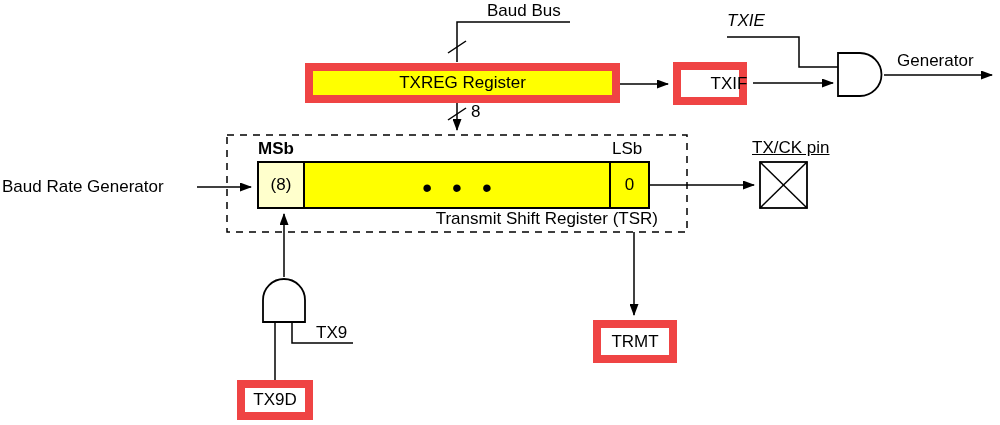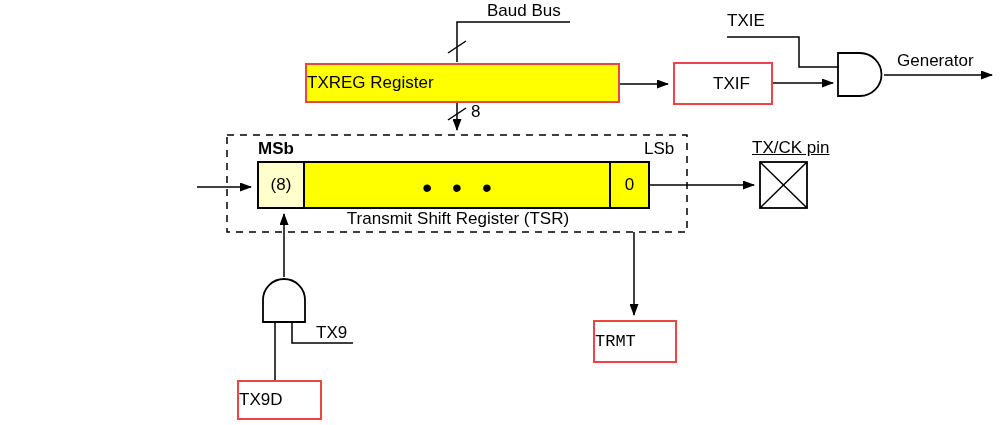"TXIE" #lbl-txie { font-style: none -> italic }
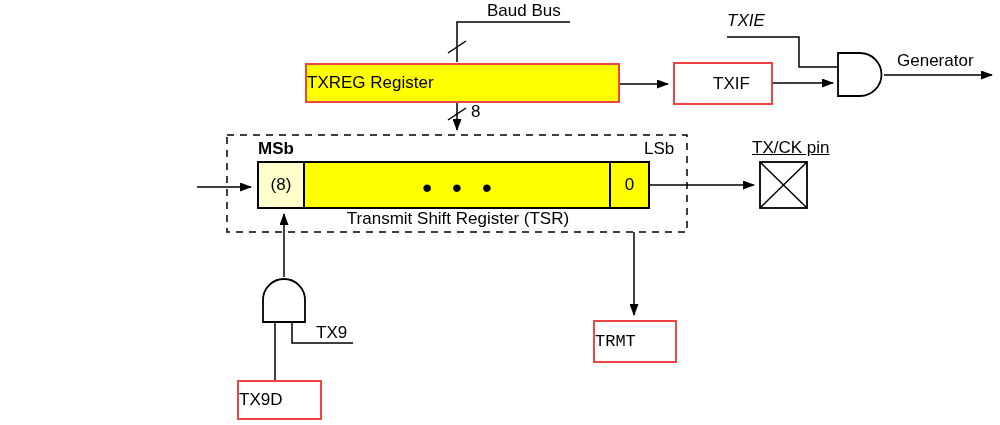"TXREG Register" .box { border: 2px solid #ef4444 -> 8px solid #ef4444; justify-content: flex-start -> center }
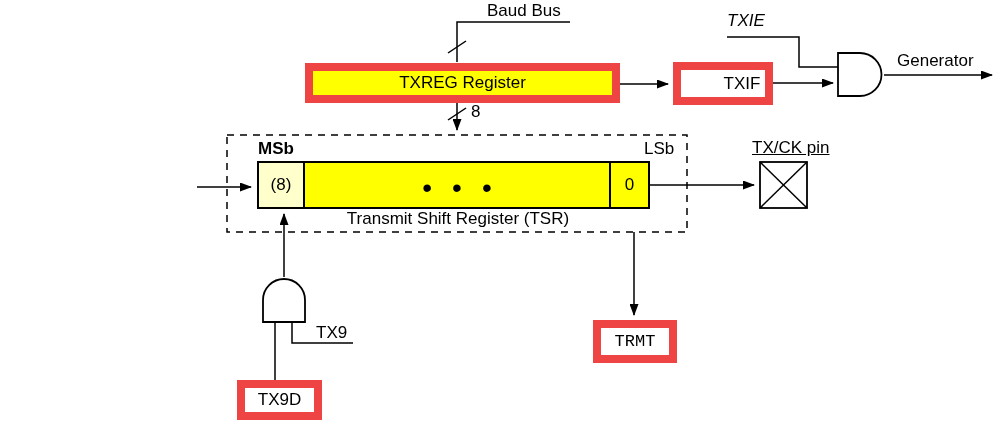"TXIF" #txif { width: 100px -> 74px }
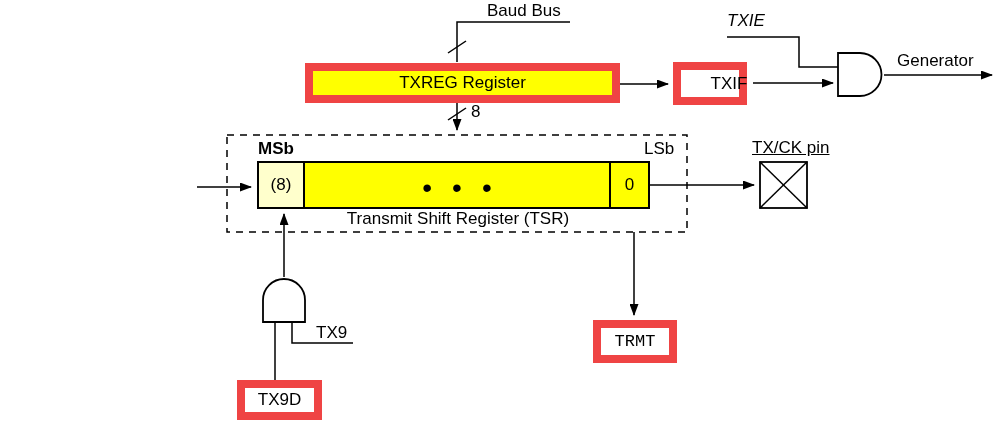"LSb" #lbl-lsb { left: 644px -> 612px }
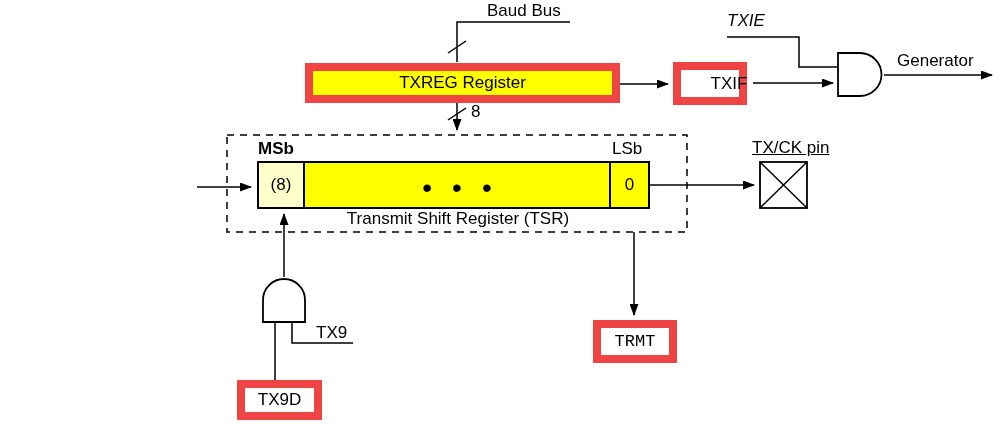"Baud Rate Generator" div.lbl { html: none -> <div>Baud Rate Generator</div> }
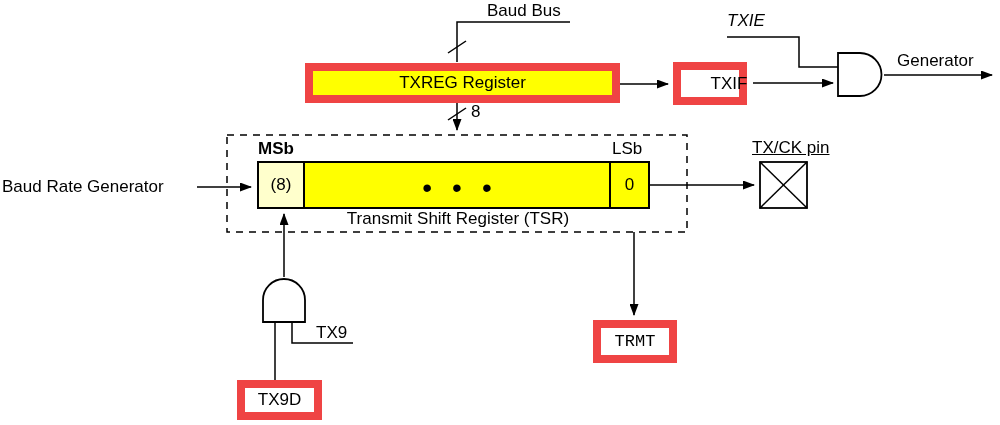"Transmit Shift Register (TSR)" #tsr-caption { text-align: center -> right }
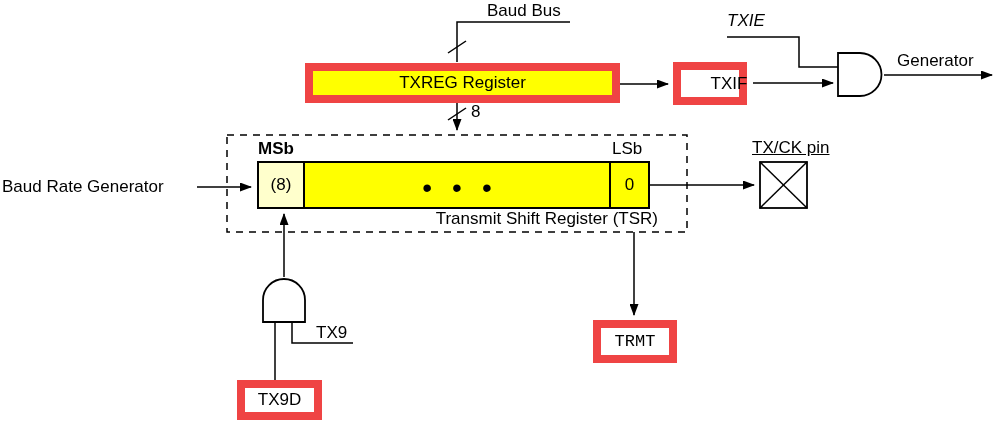"TRMT" #trmt { font-family: Liberation Mono, monospace -> none }
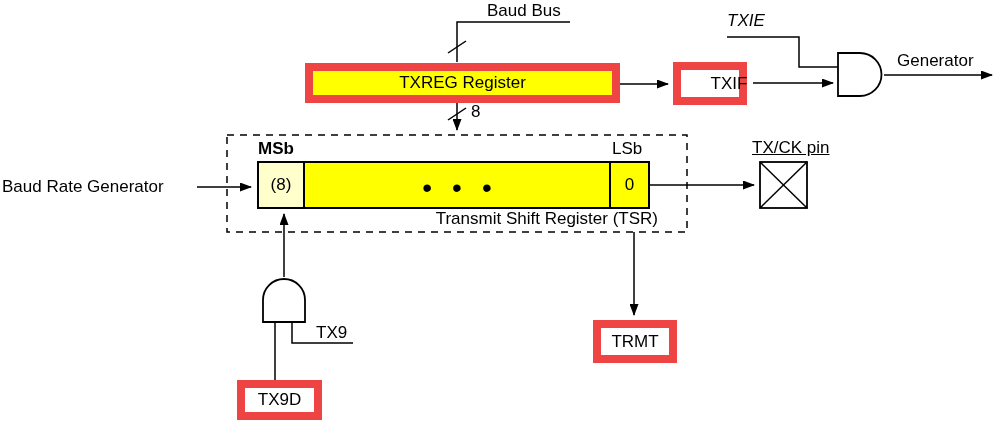"TX9D" #tx9d { width: 85px -> 76px }
